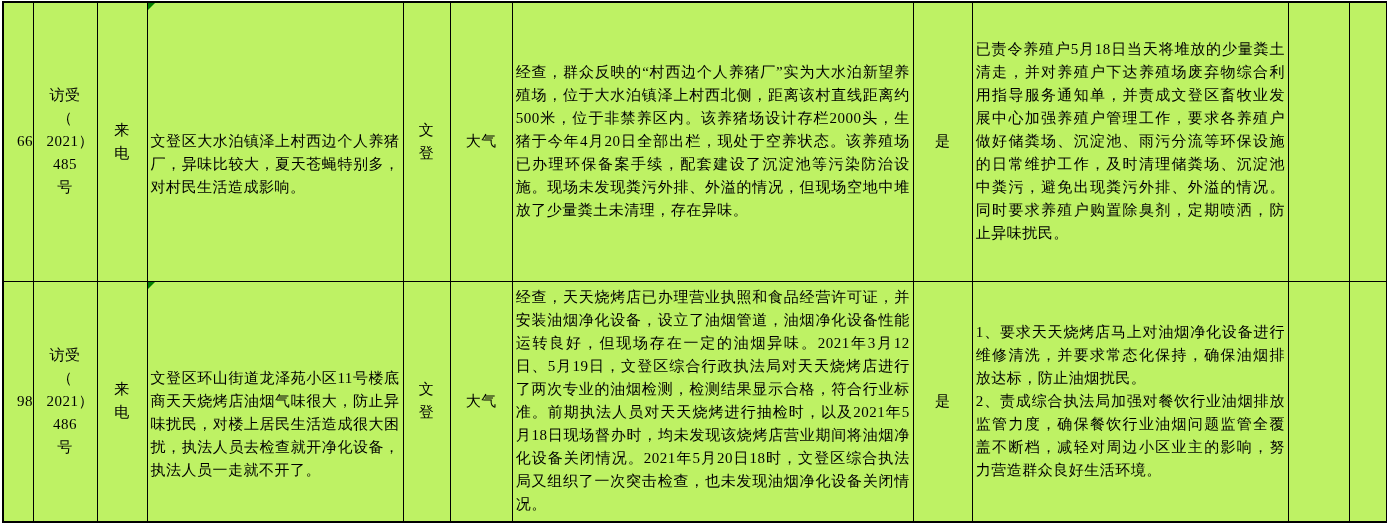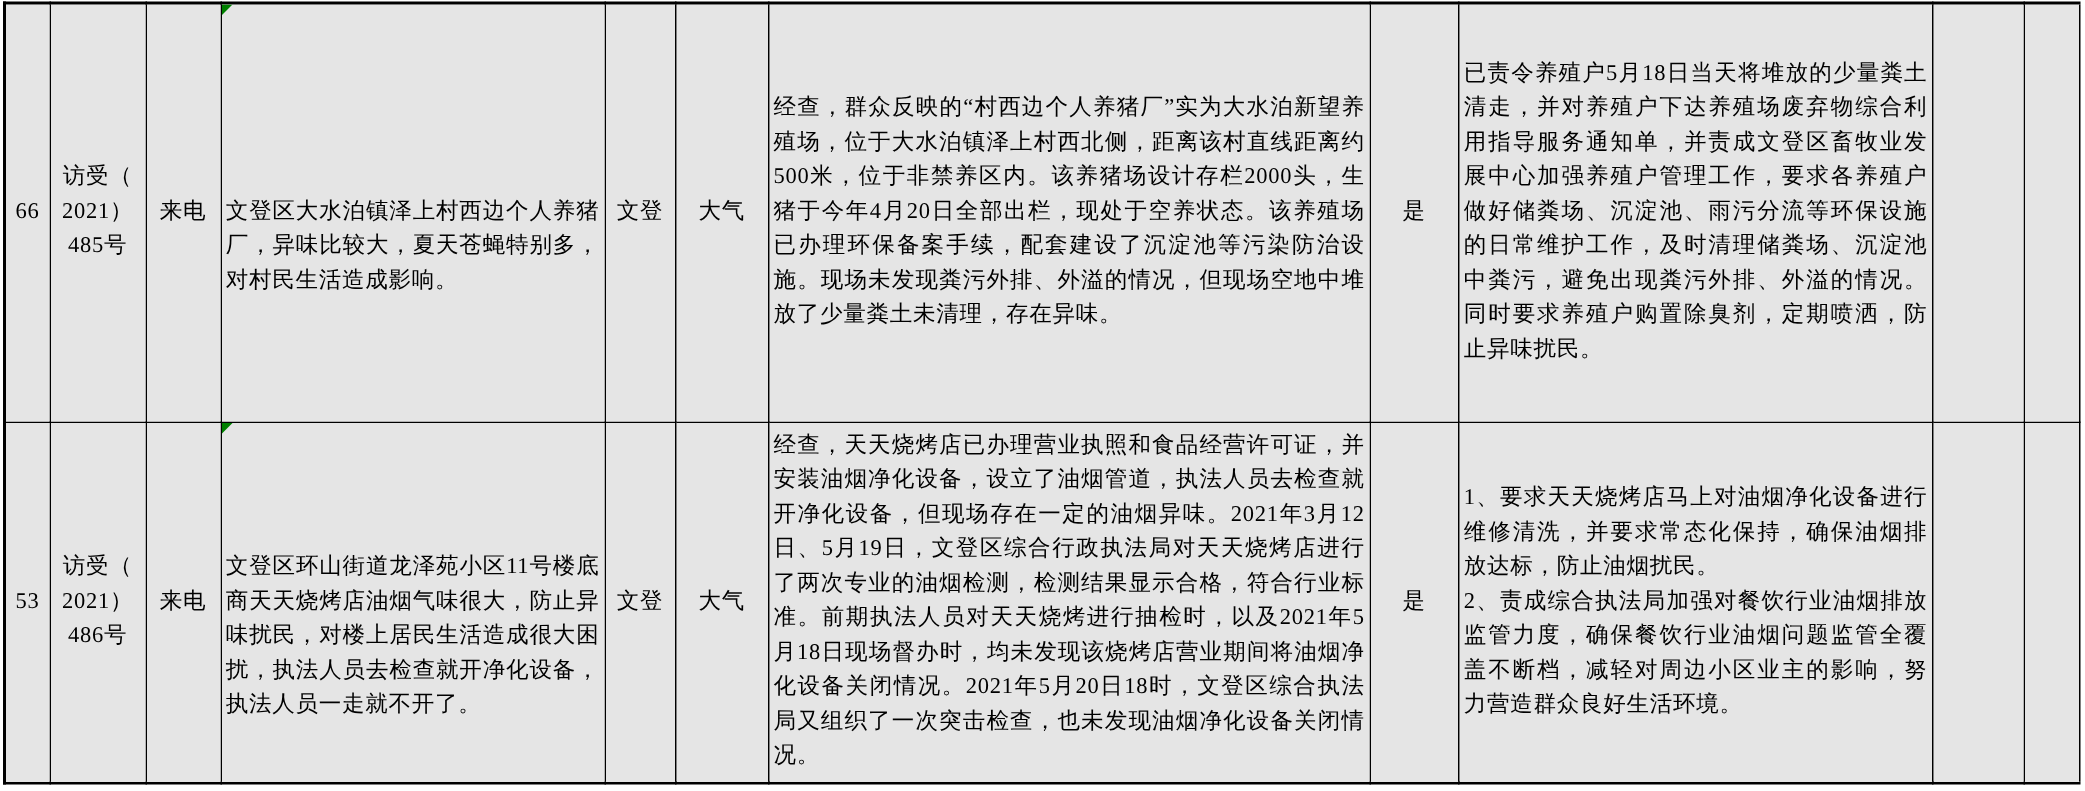"已责令养殖户5月18日当天将堆放的少量粪土清走，并对养殖户下达养殖场废弃物综合利" td { background: #e5e5e5 -> #bef264 }
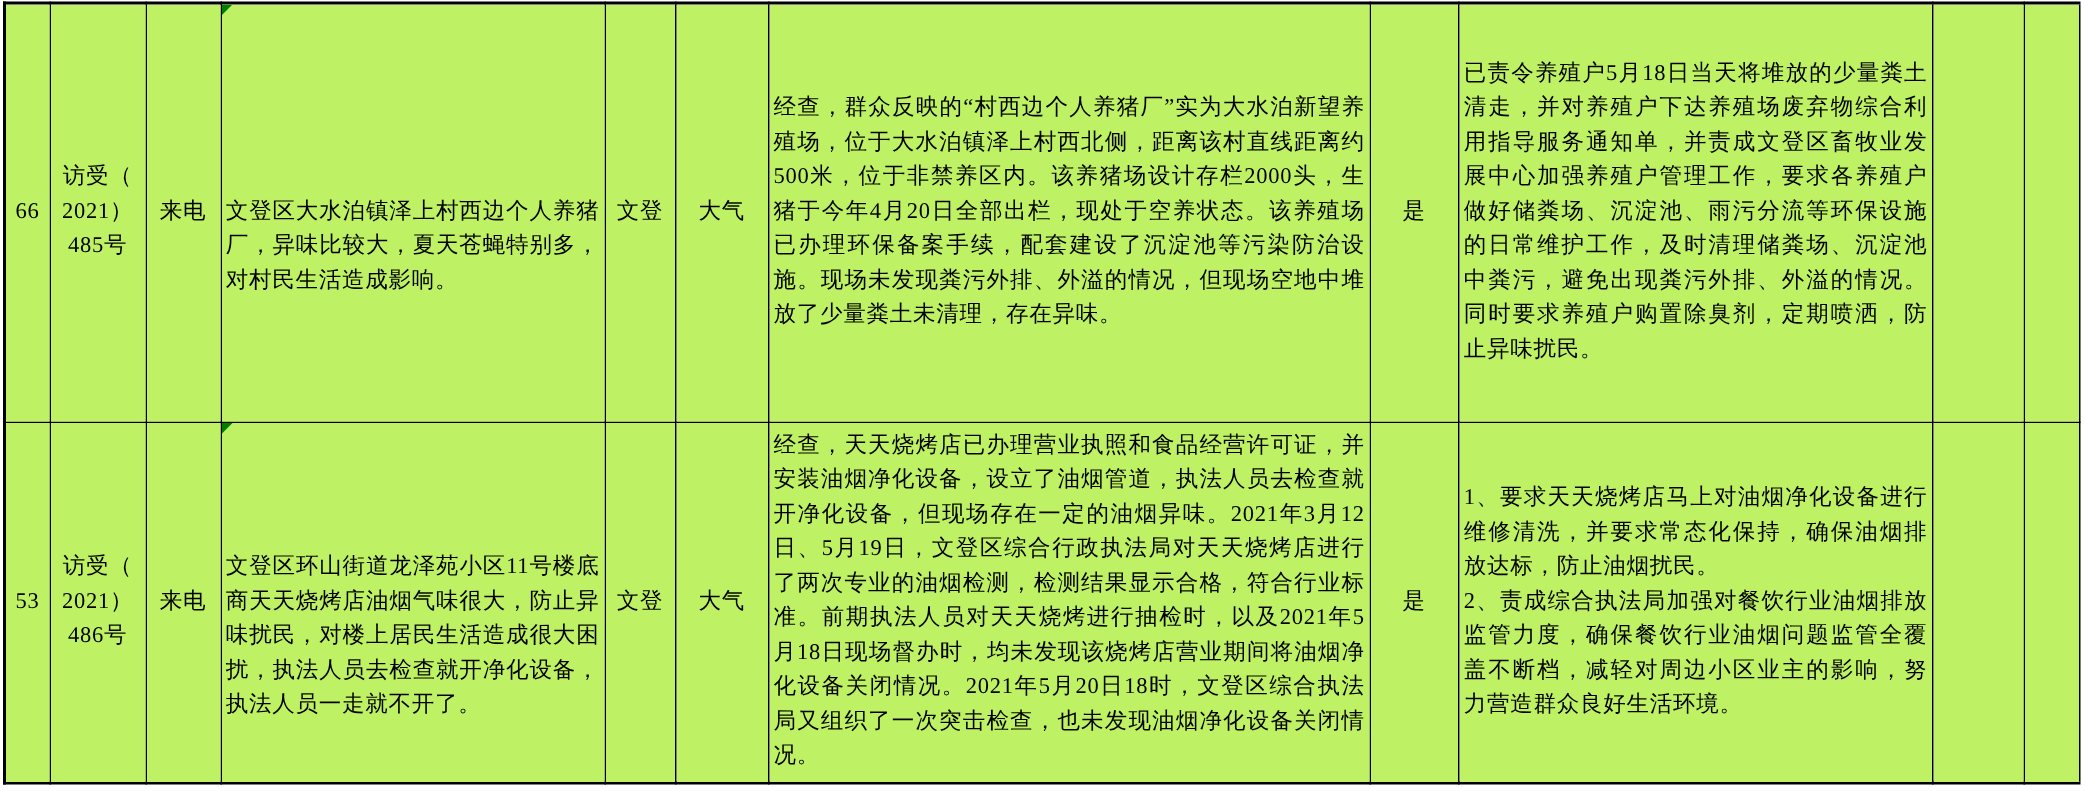"访受（" td.center { padding: 0 1px -> 0 13px }
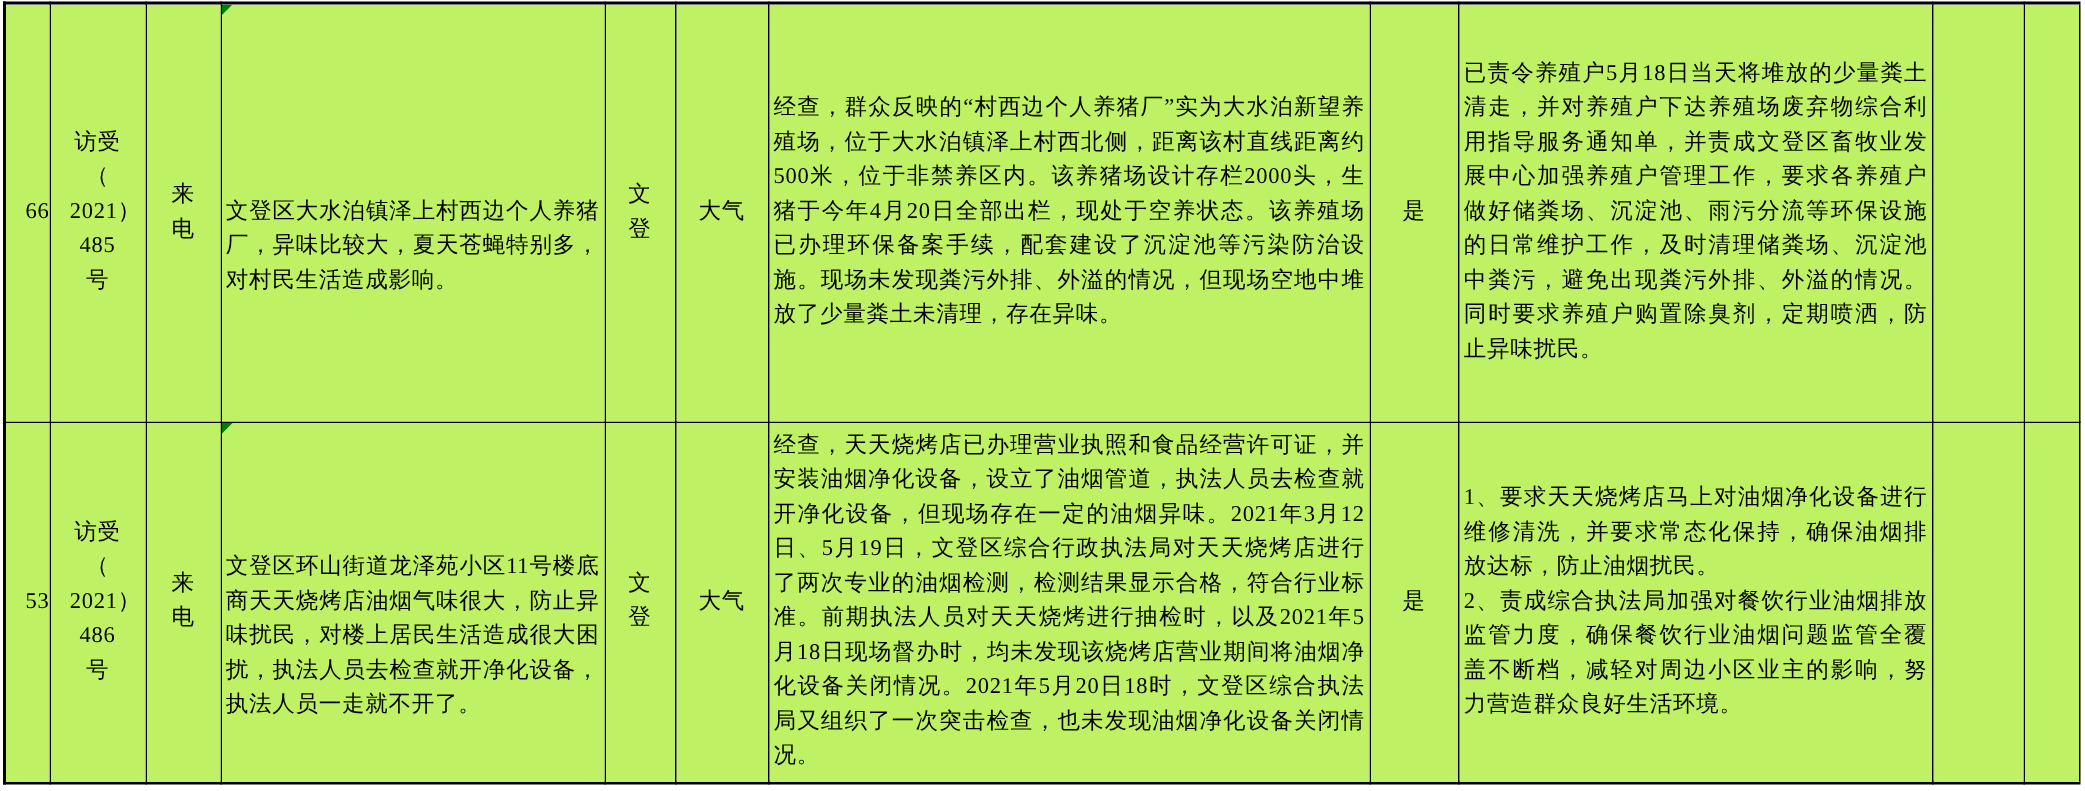"经查，天天烧烤店已办理营业执照和食品经营许可证，并安装油烟净化设备，设立了油烟管" td.wrap { text: 执法人员去检查就开净化设备 -> 油烟净化设备性能运转良好 }
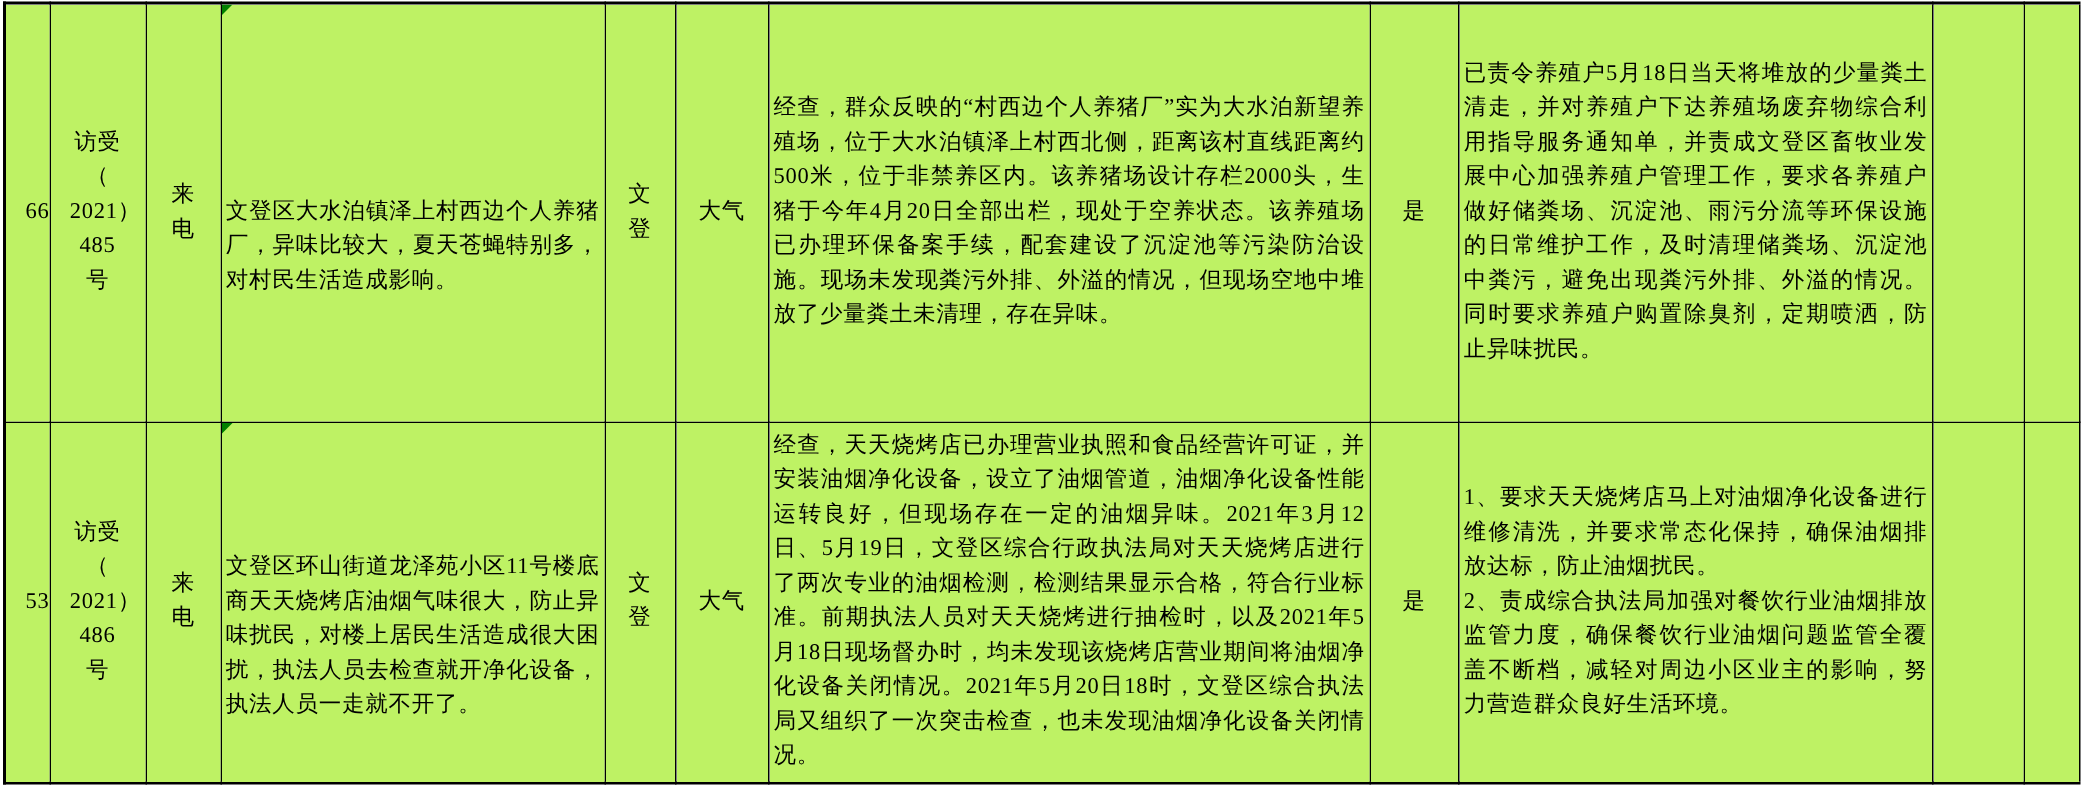"53" td.center { text: 53 -> 98 }
